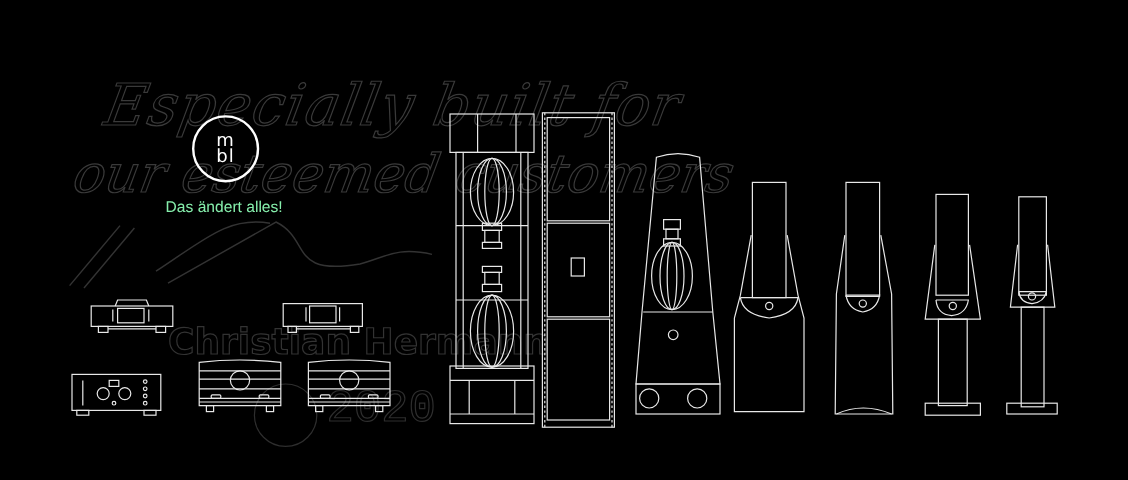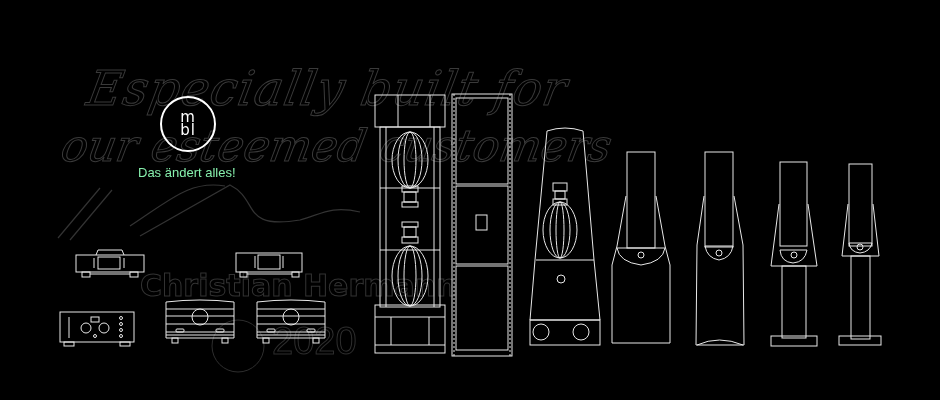"2020" .wm4 { font-family: Liberation Sans, sans-serif -> Liberation Mono, monospace }
